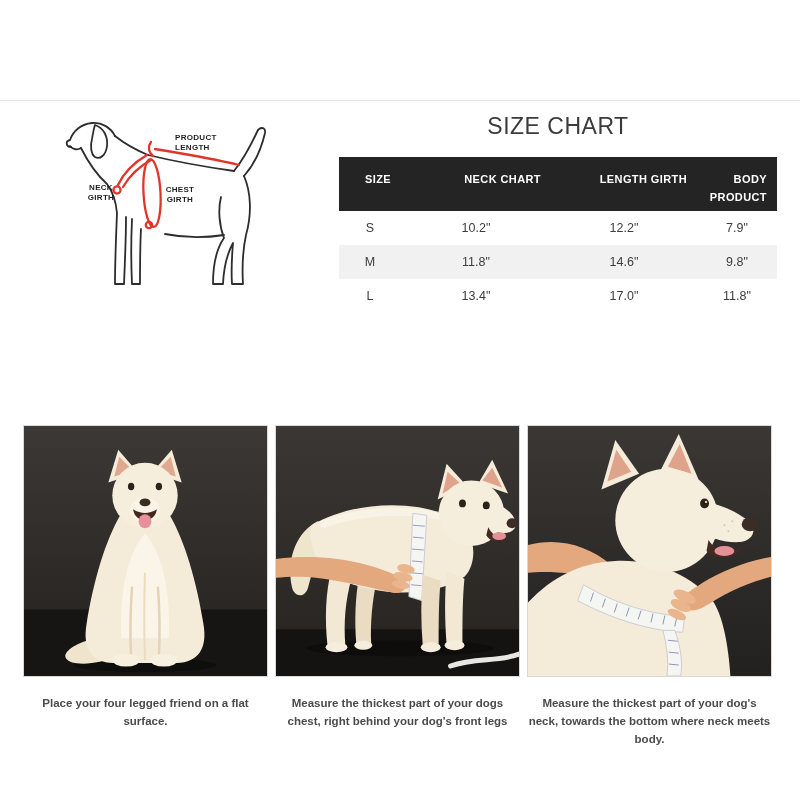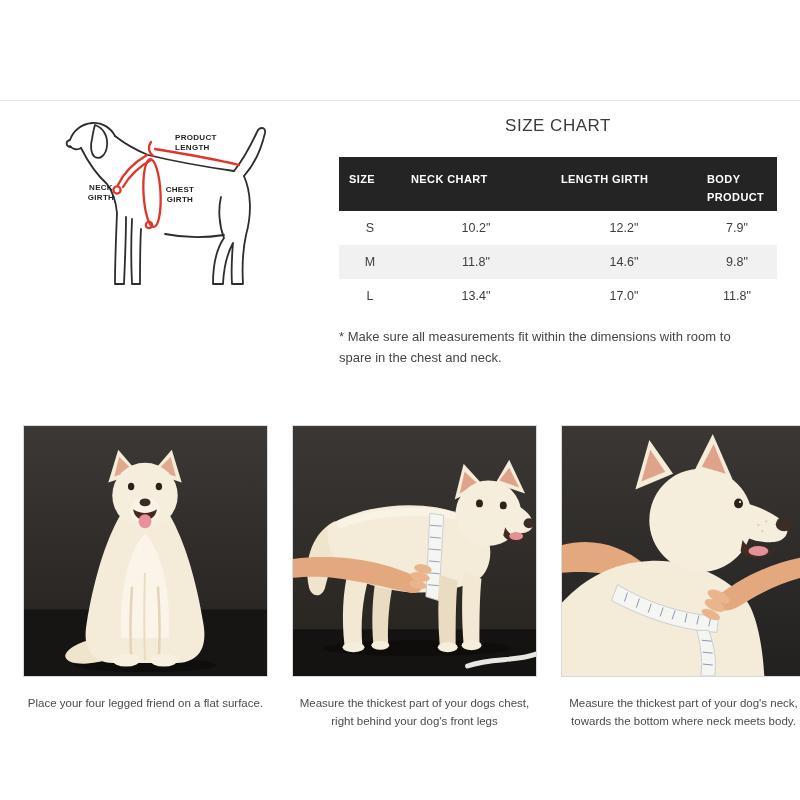"SIZE CHART" .chart-title { font-size: 17px -> 23px }
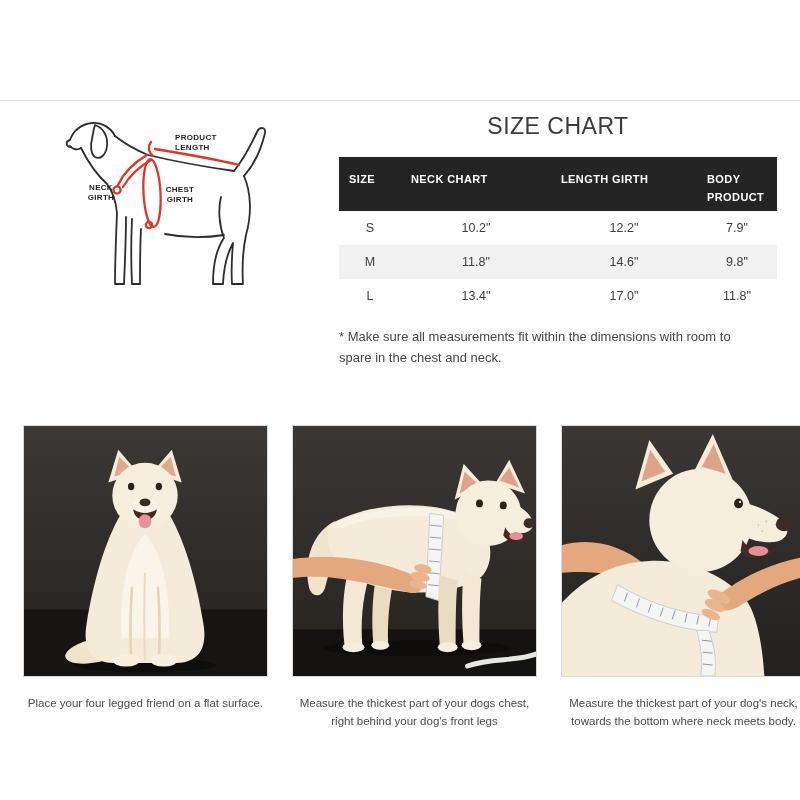"SIZE" table.size-table th { text-align: left -> right }
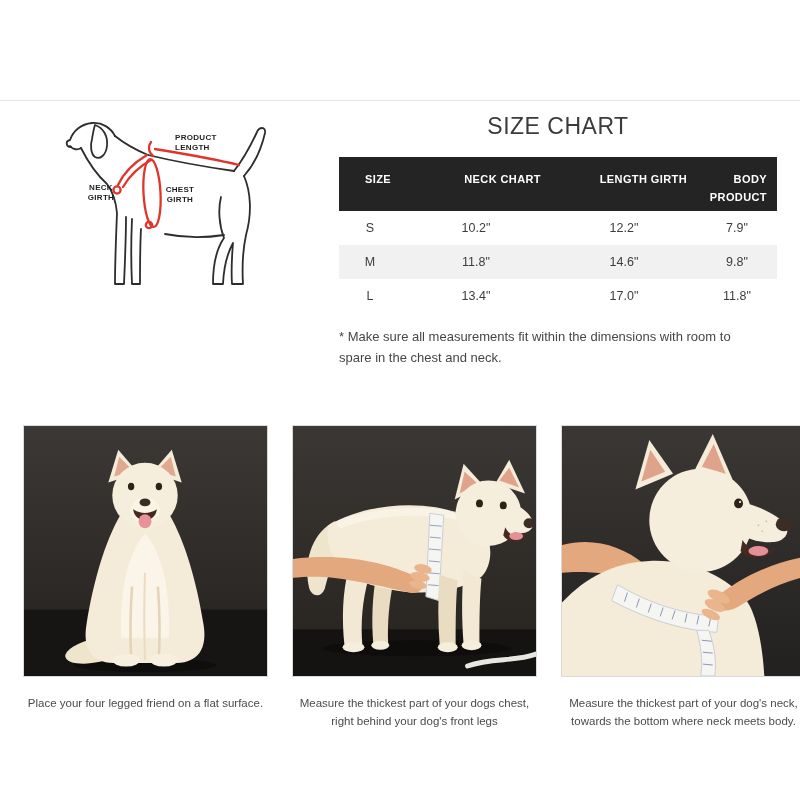"* Make sure all measurements" div { html: <div>* Make sure all measurements fit within the dimensions with room to spare in the chest and neck.</div> -> none }
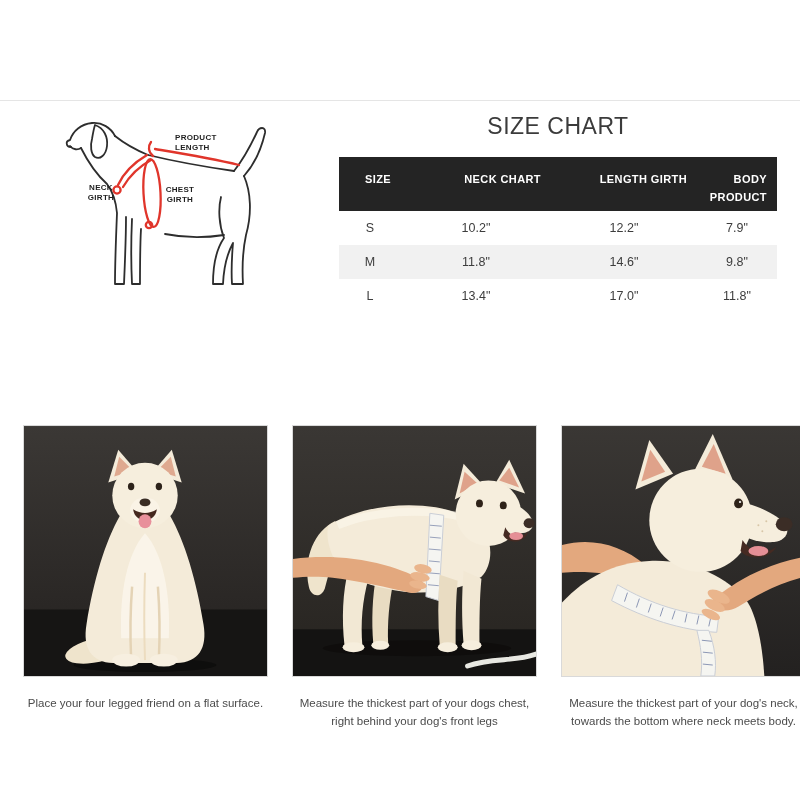"Place your four legged friend" .photos { font-weight: none -> bold; gap: 24px -> 7px }
